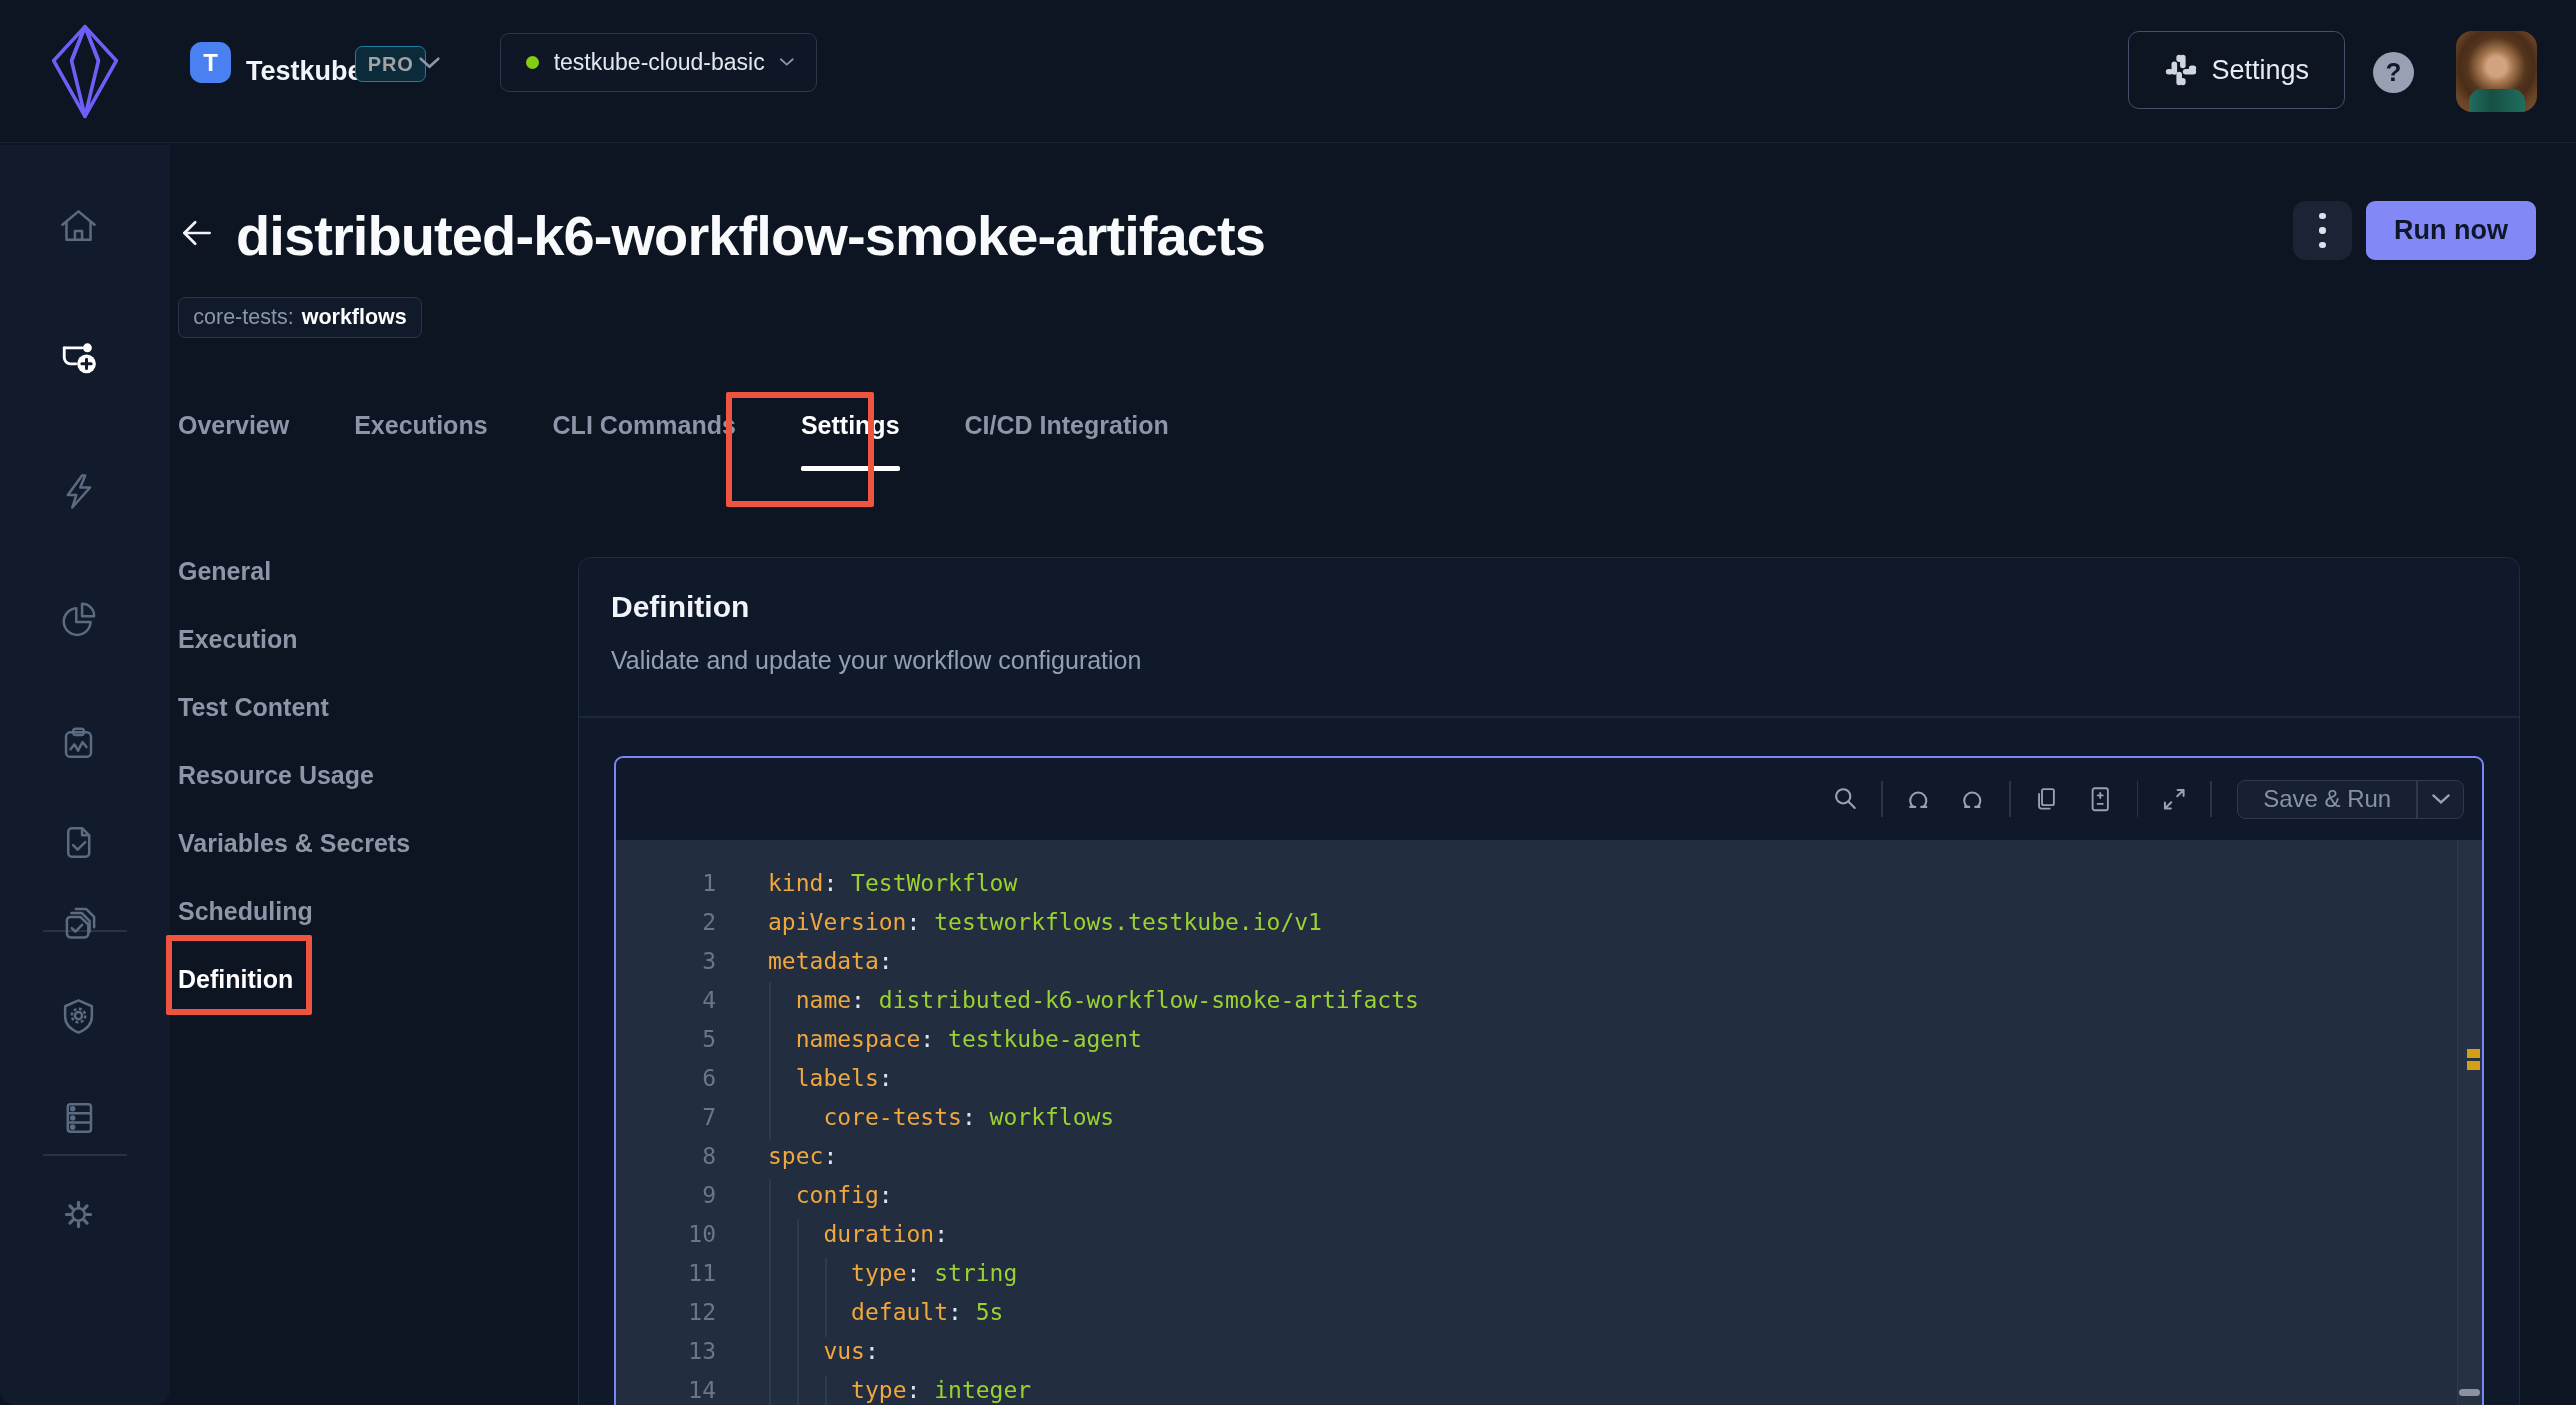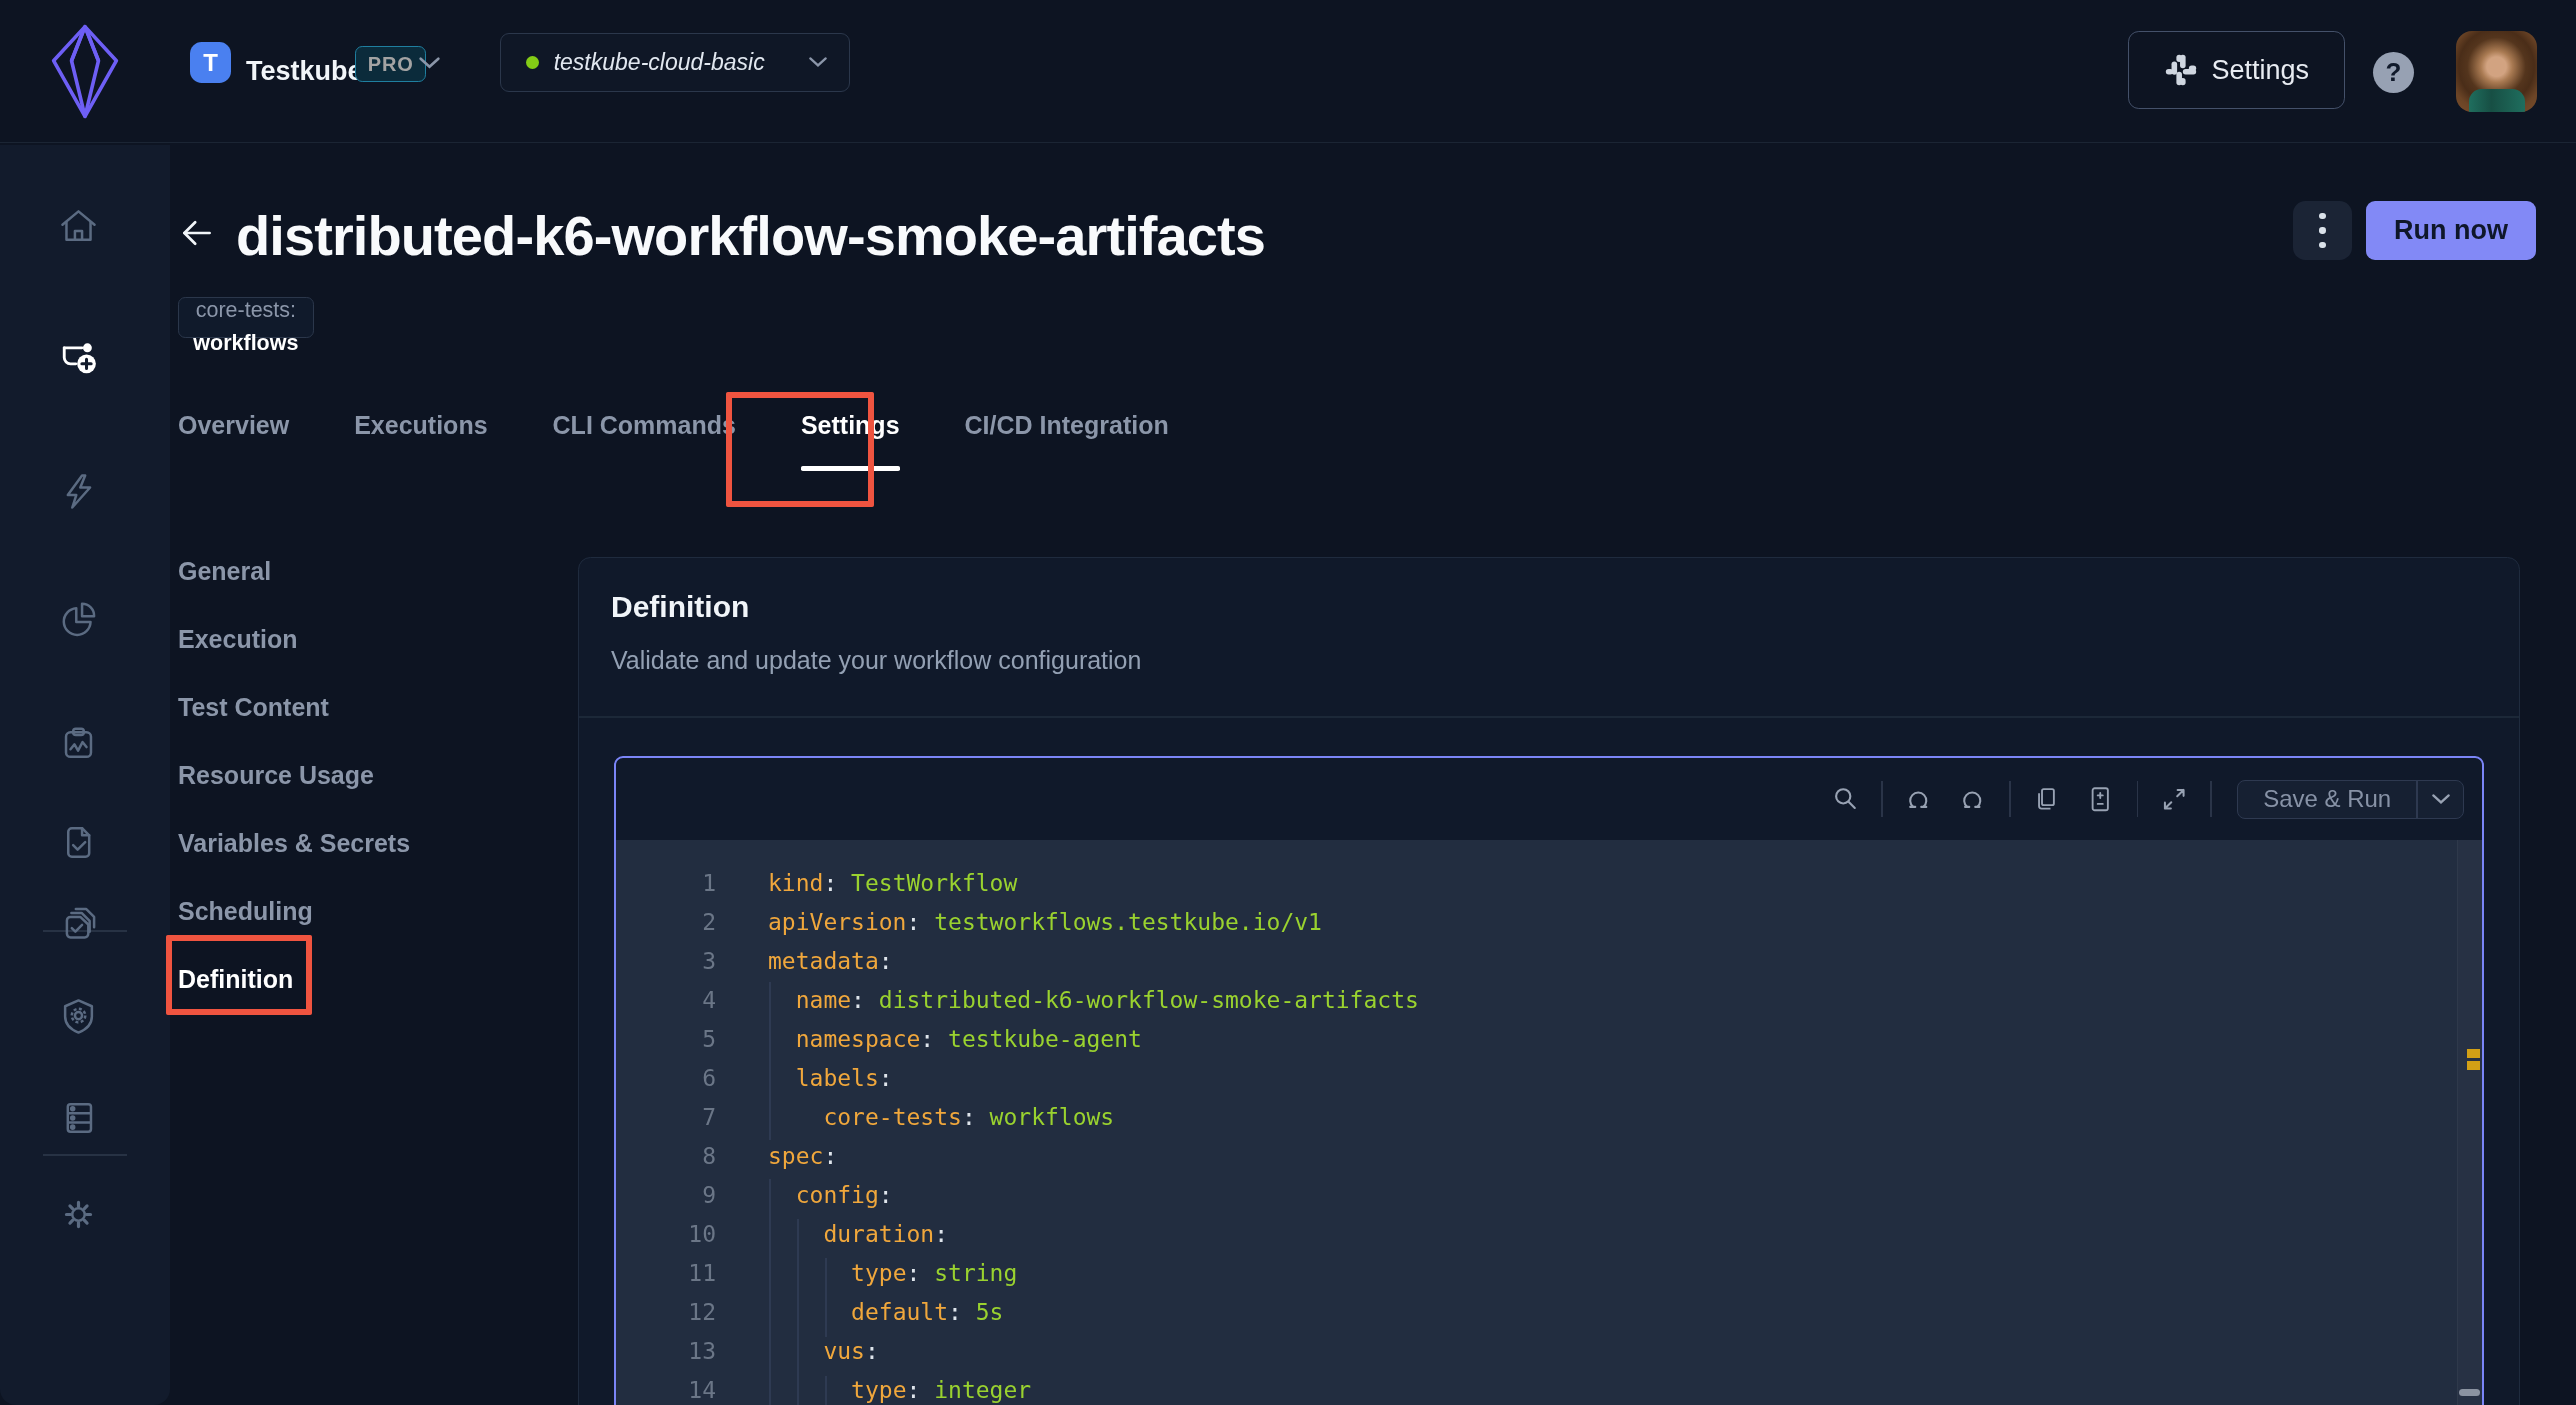"testkube-cloud-basic" .env-pill { font-style: italic -> none; width: 350px -> 317px }
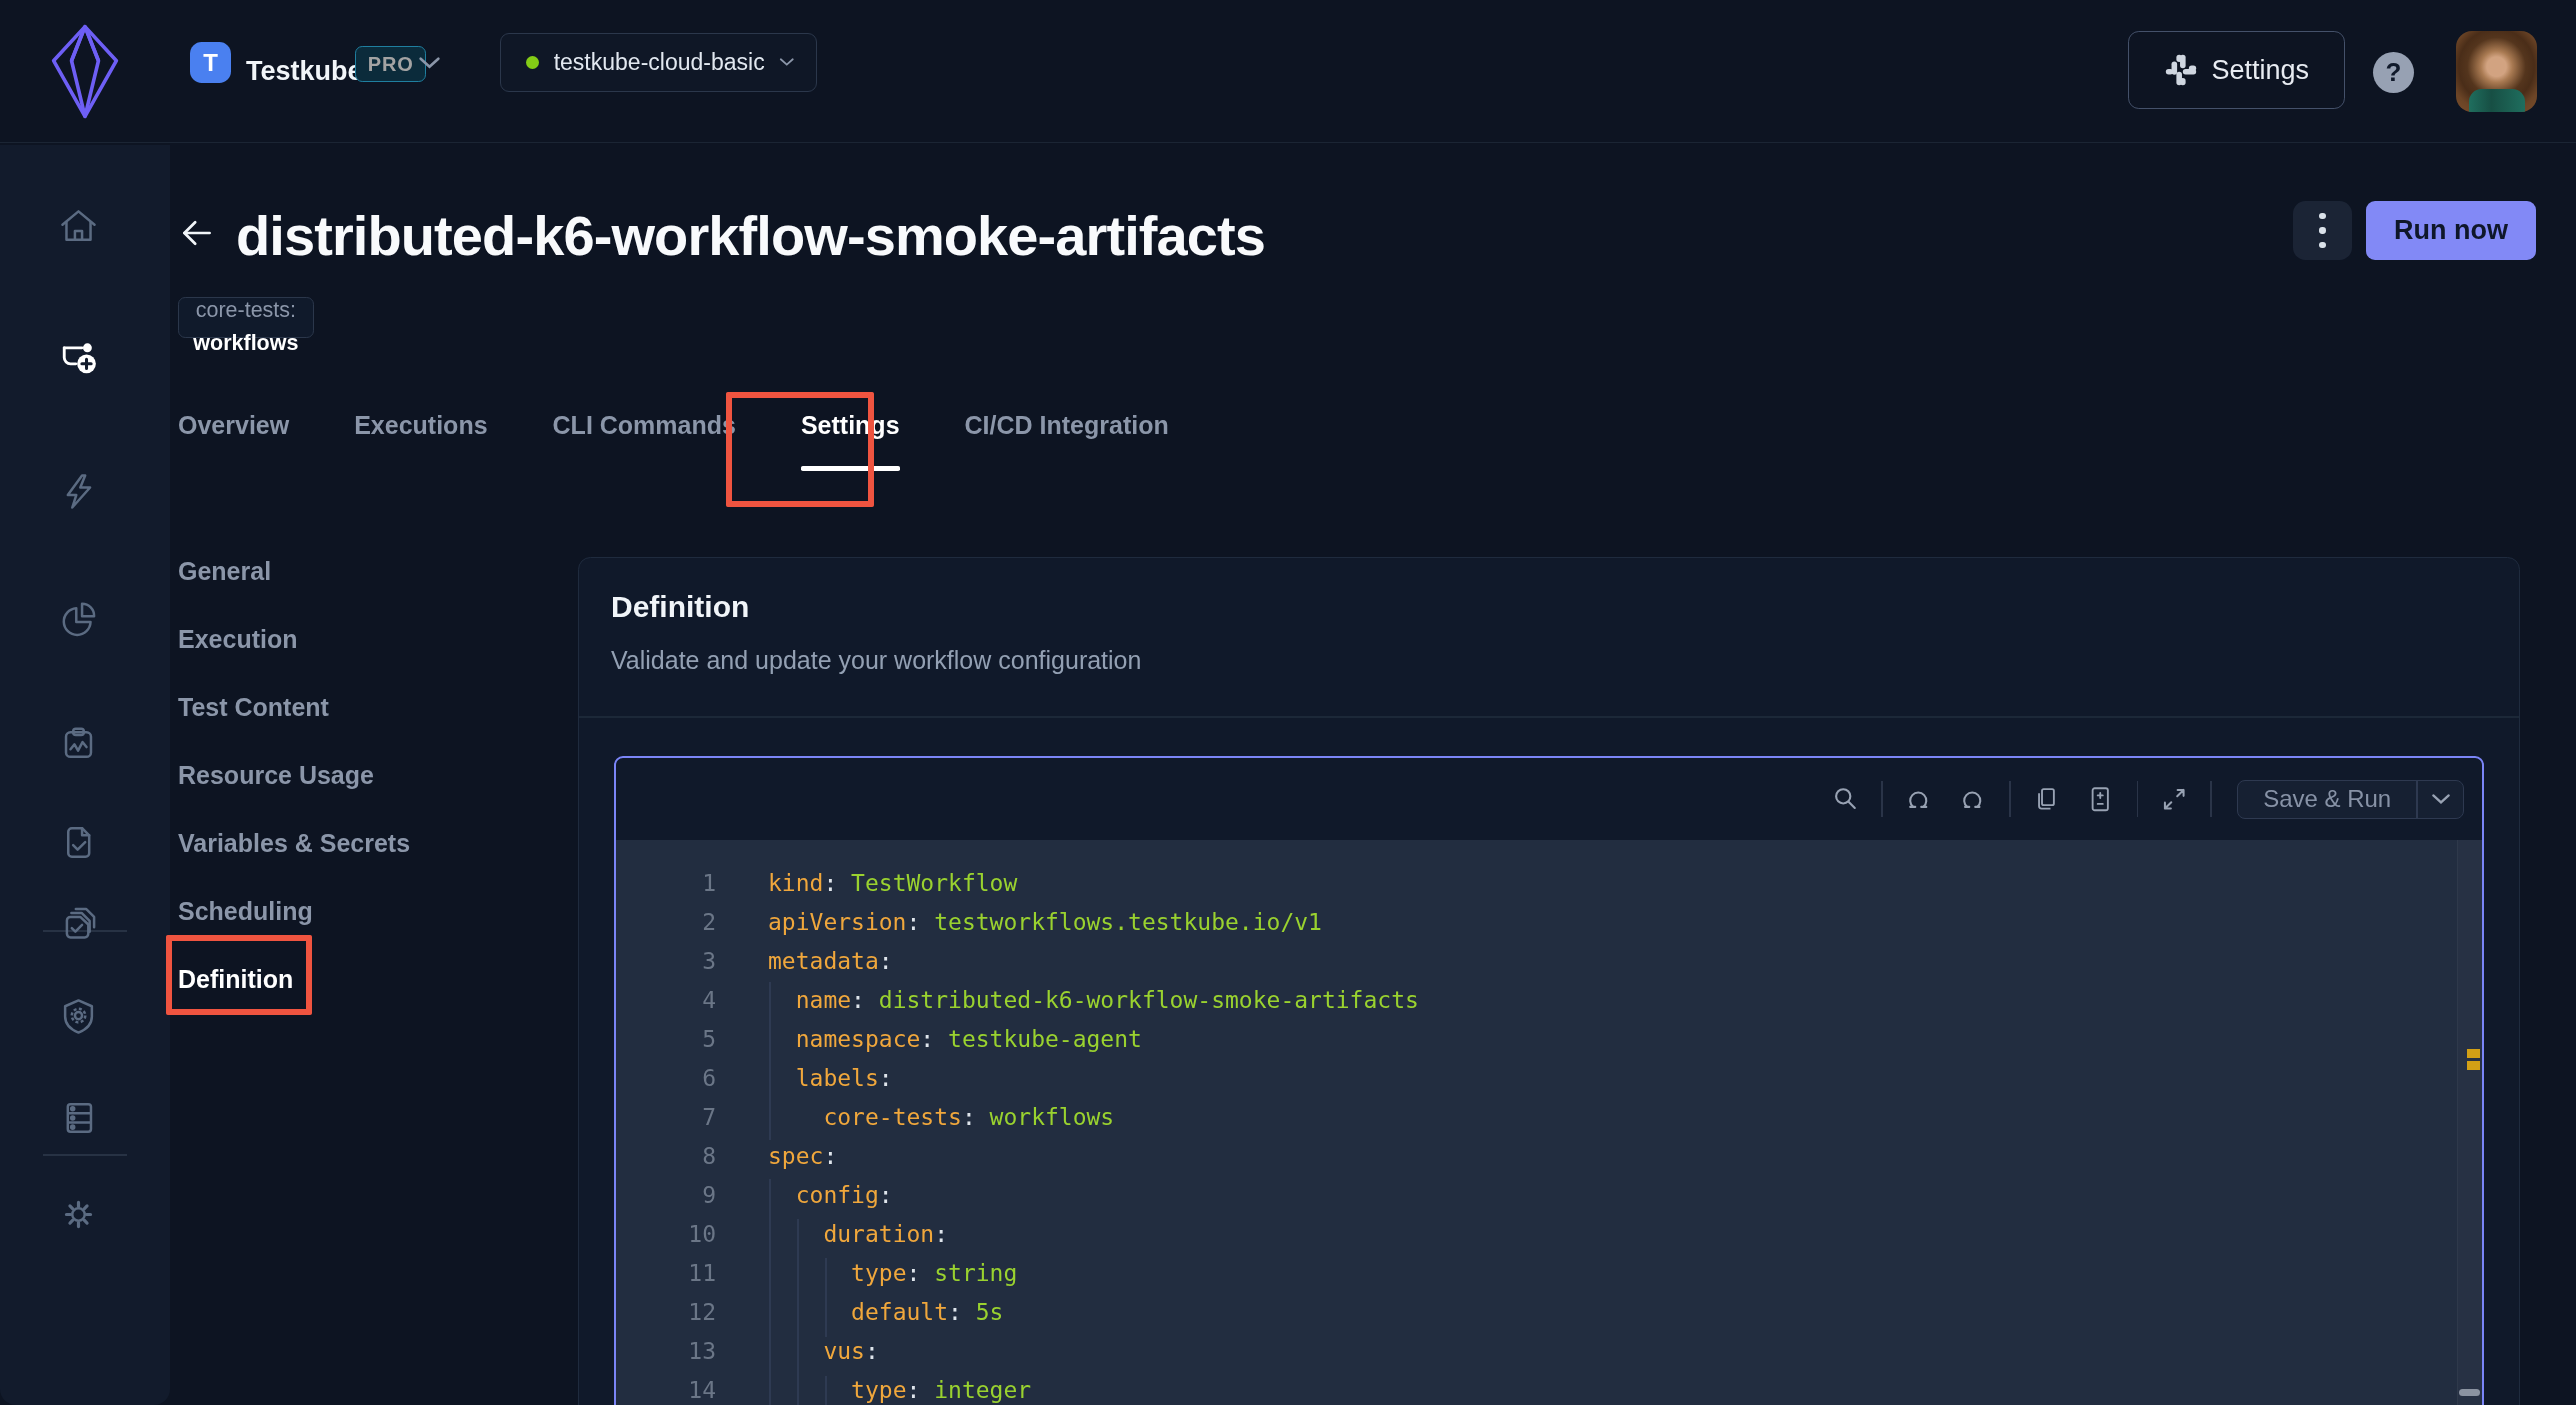"core-tests:" .chip { flex-direction: column -> none }
